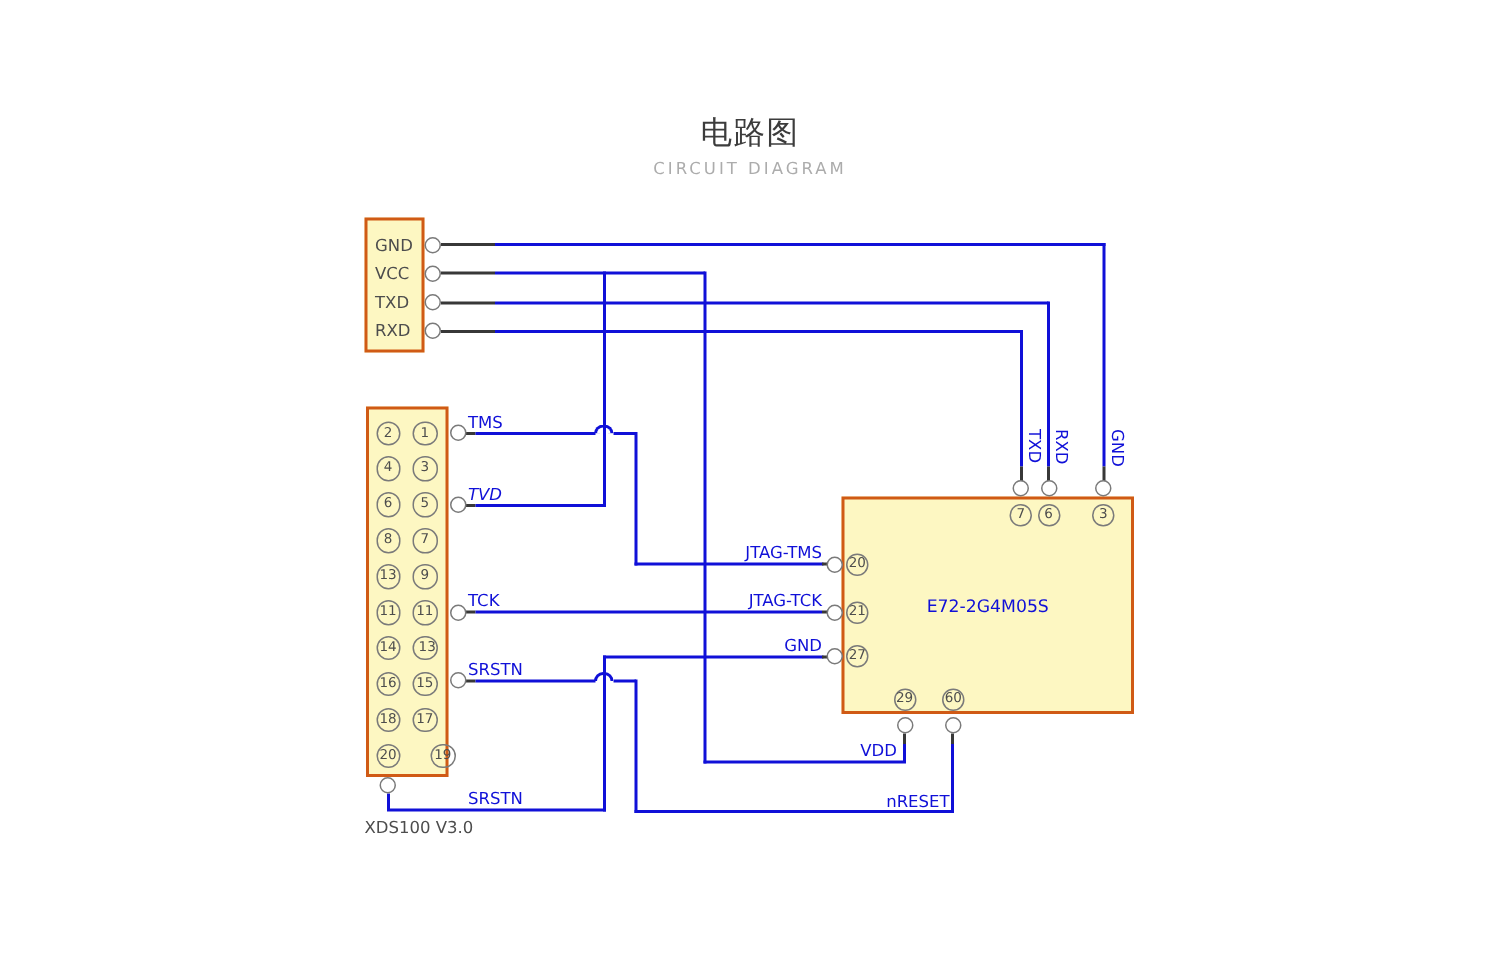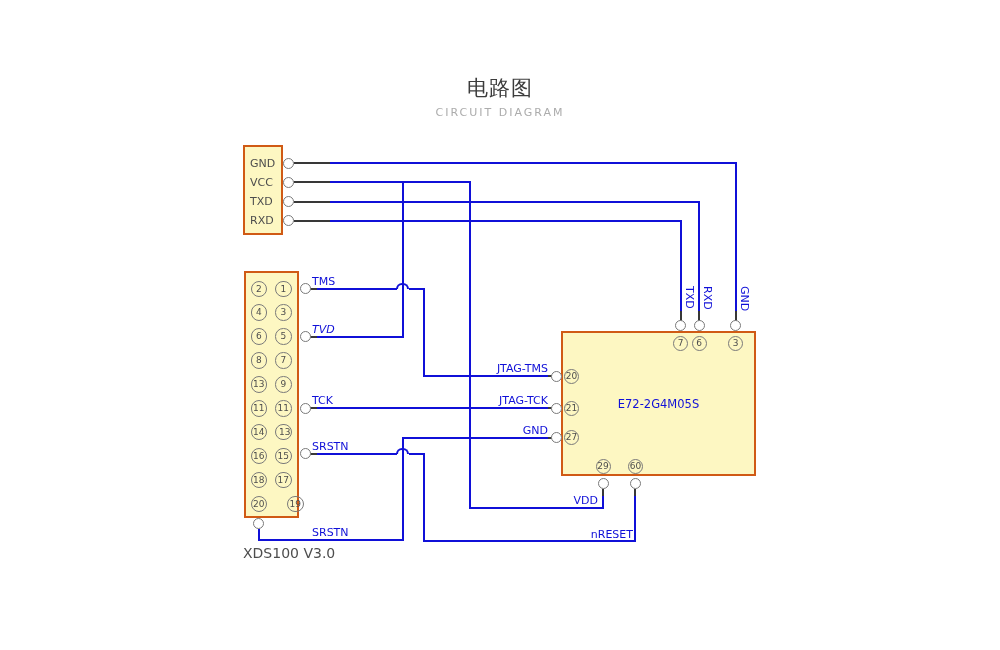"XDS100 V3.0" .cap { font-size: 14px -> 11px }
